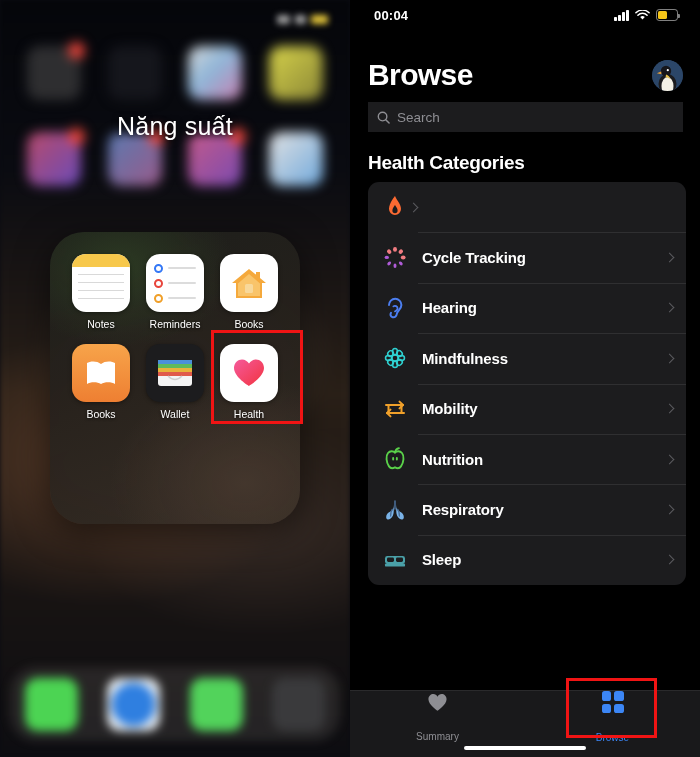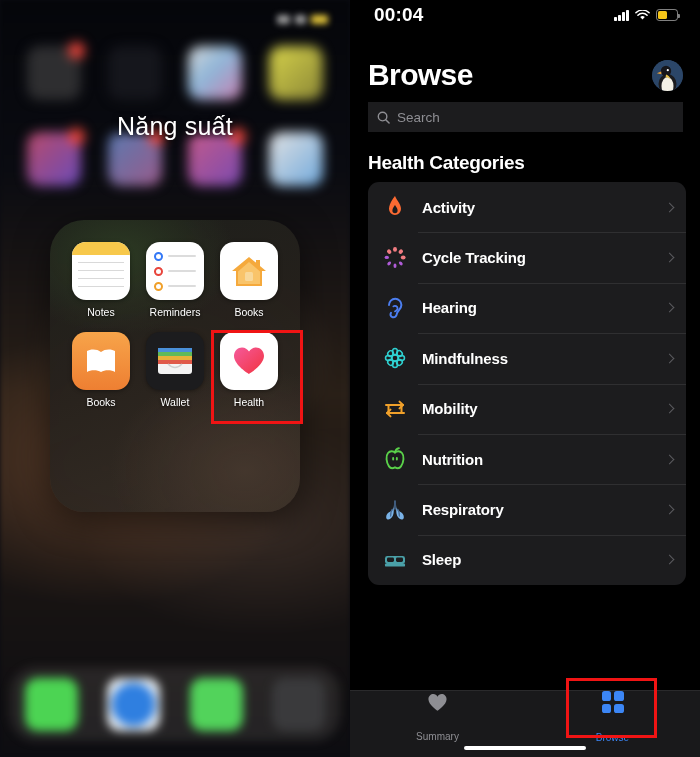"00:04" .status-time { font-size: 19px -> 13px }
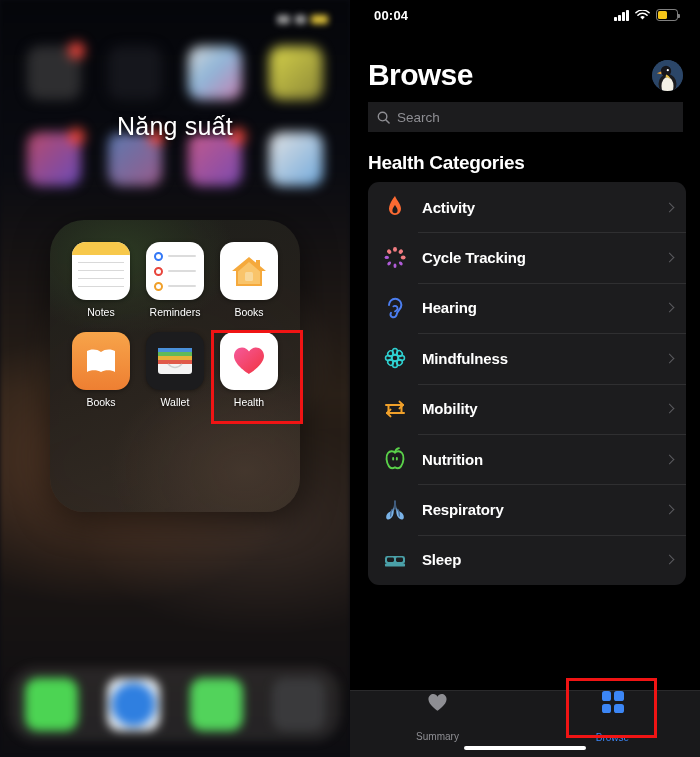"Activity" div.cat-label { html: <div>Activity</div> -> none }
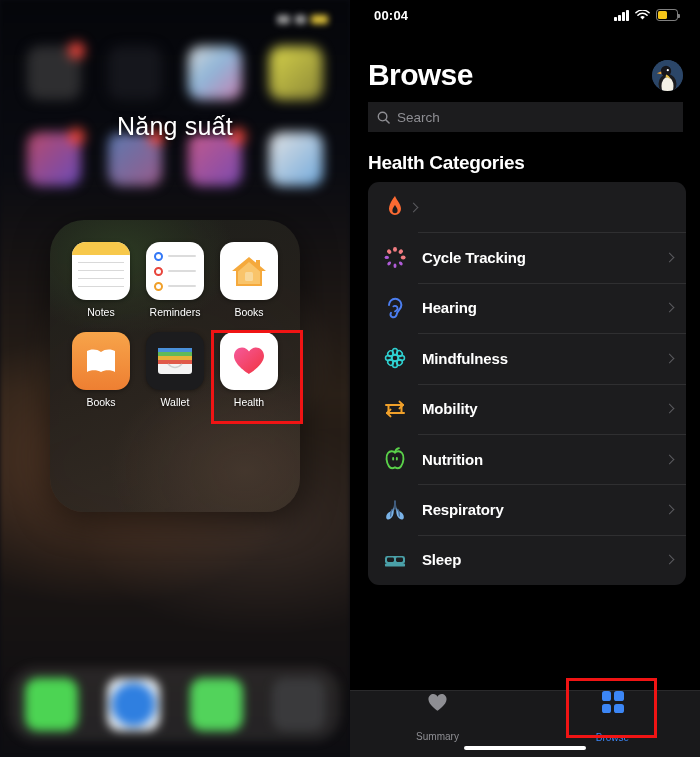"Notes" .folder { top: 220px -> 232px }
